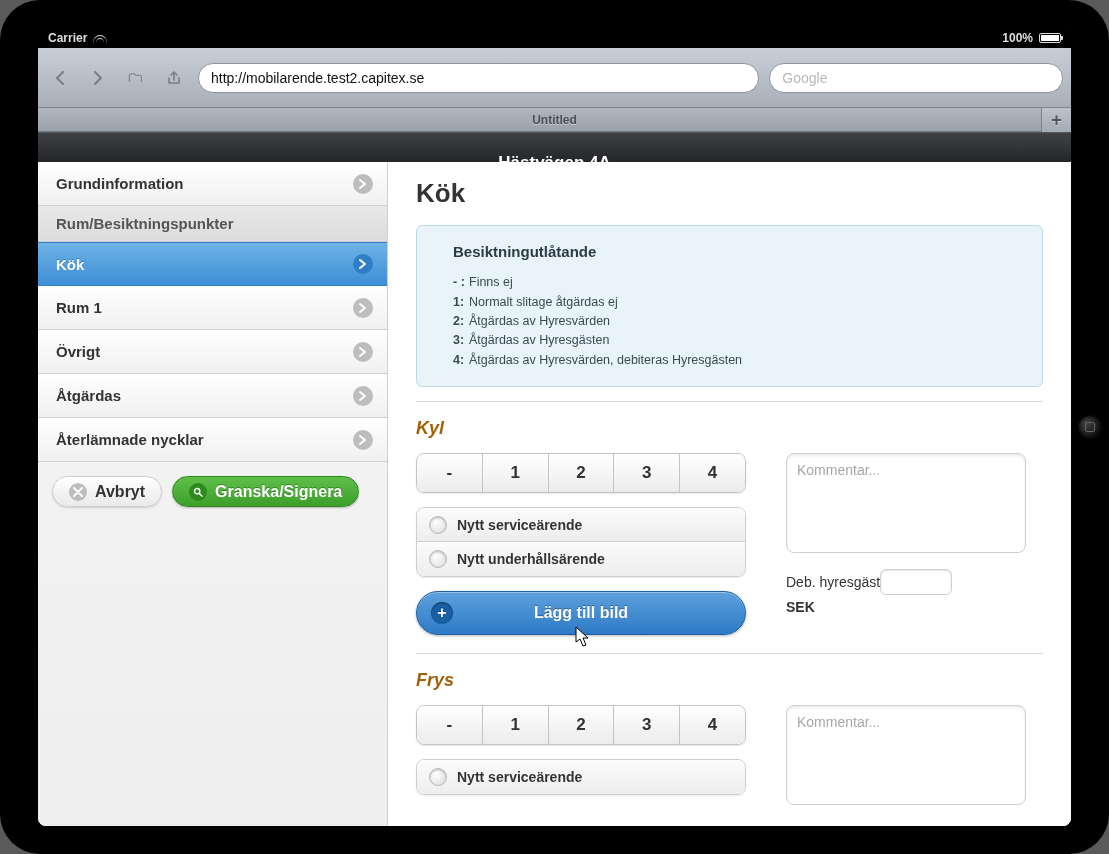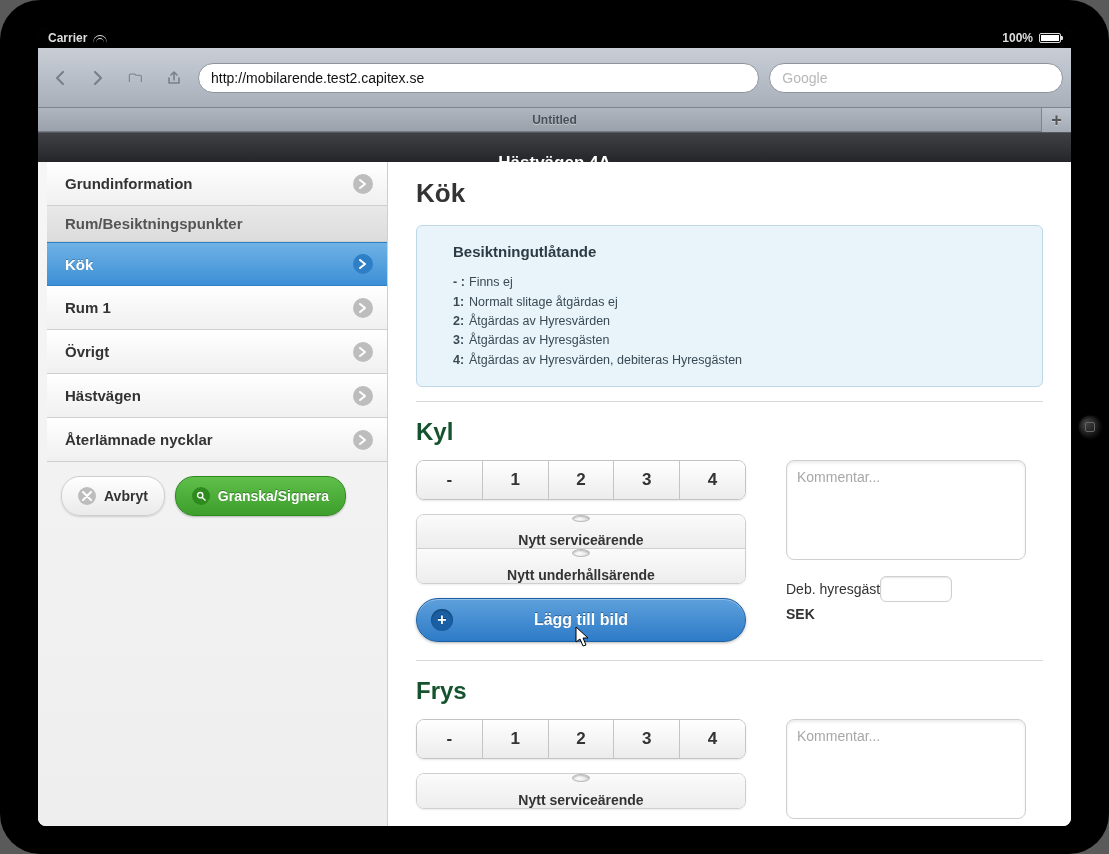"Grundinformation" .sidebar { padding-left: 9px -> none }
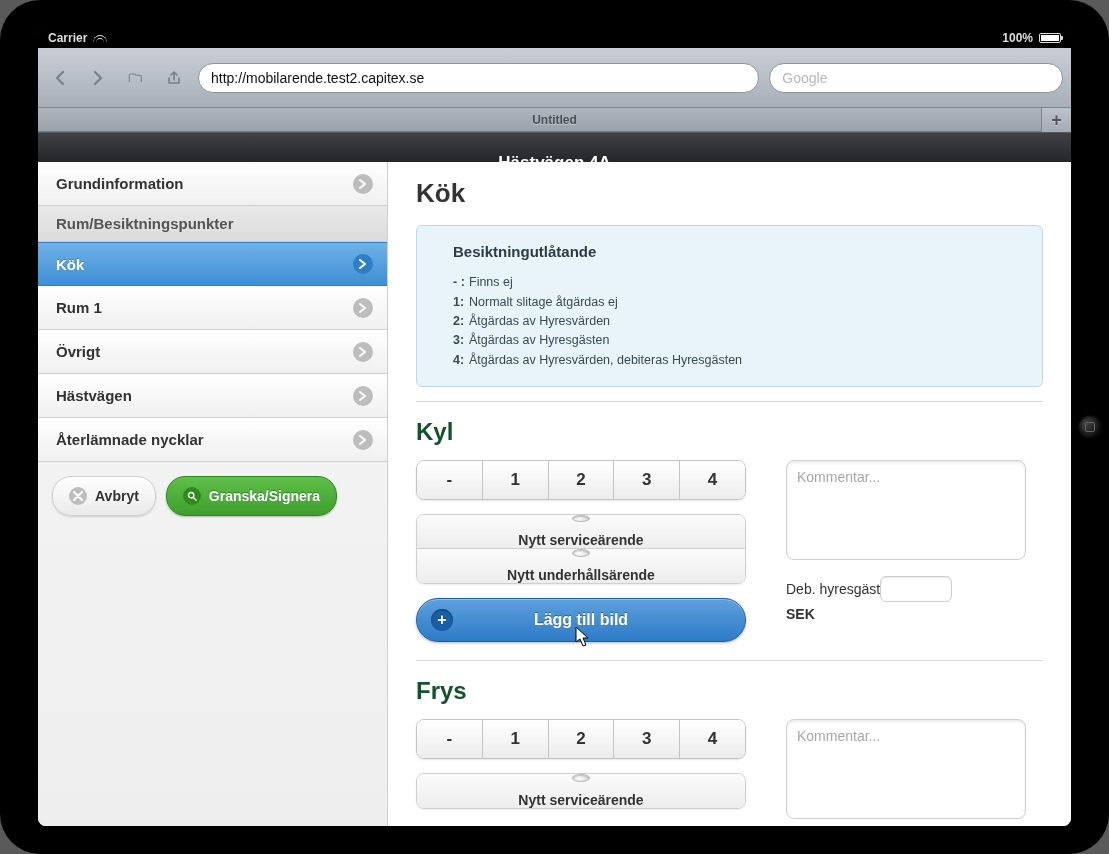"Hästvägen" span { text: Hästvägen -> Åtgärdas }
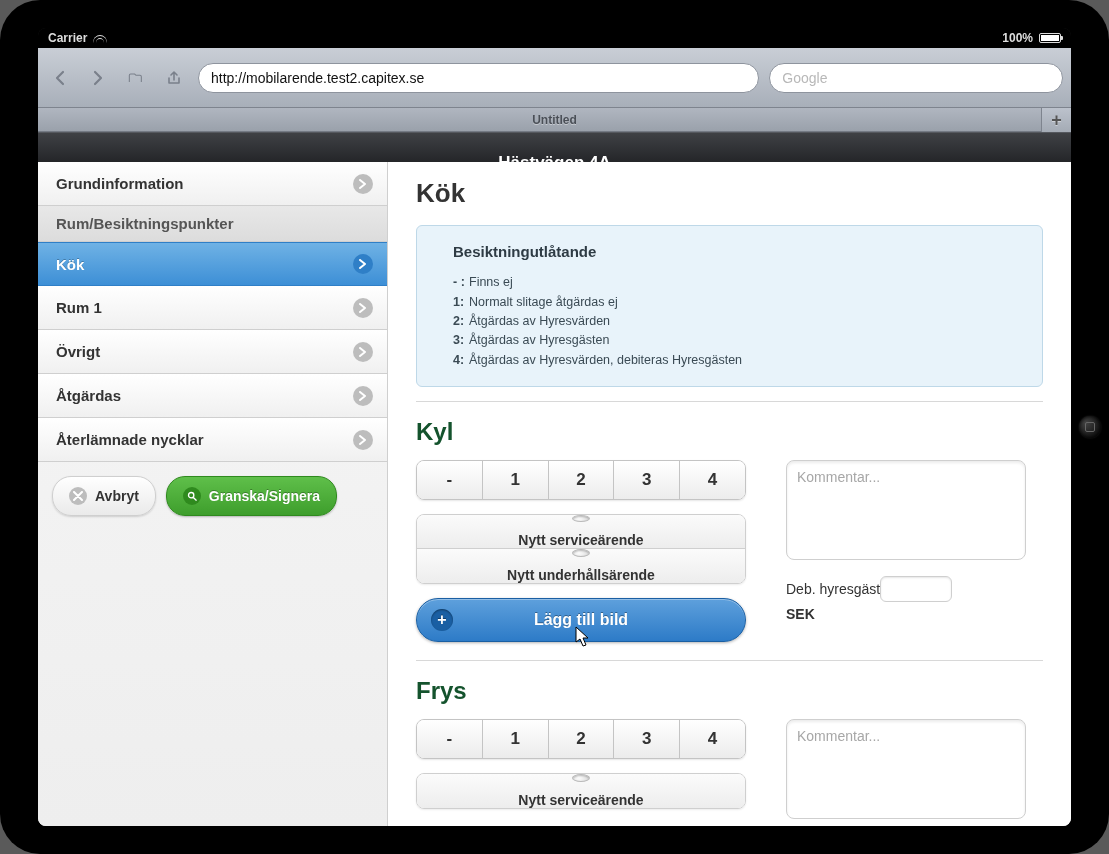"Kyl" .section h2 { color: #14532d -> #a16207; font-size: 24px -> 18px; font-style: none -> italic }
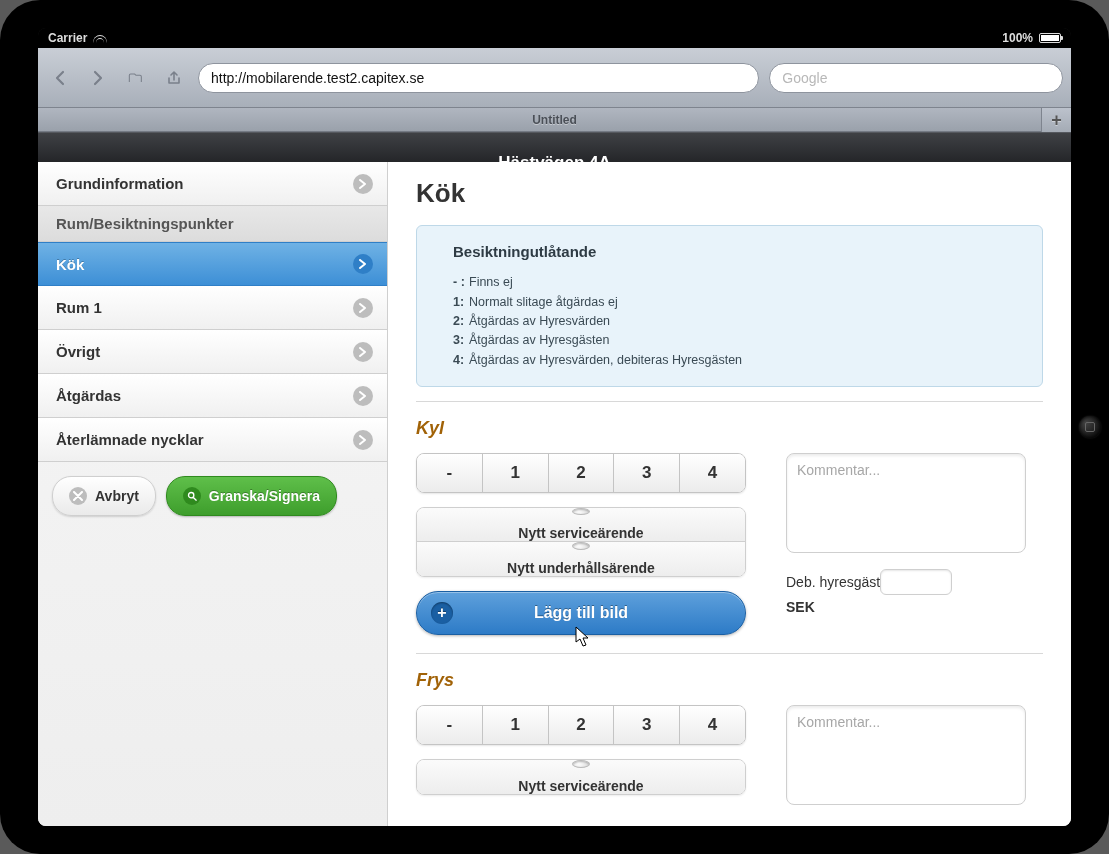"Avbryt" .btn { font-size: 14px -> 16px; height: 40px -> 31px }
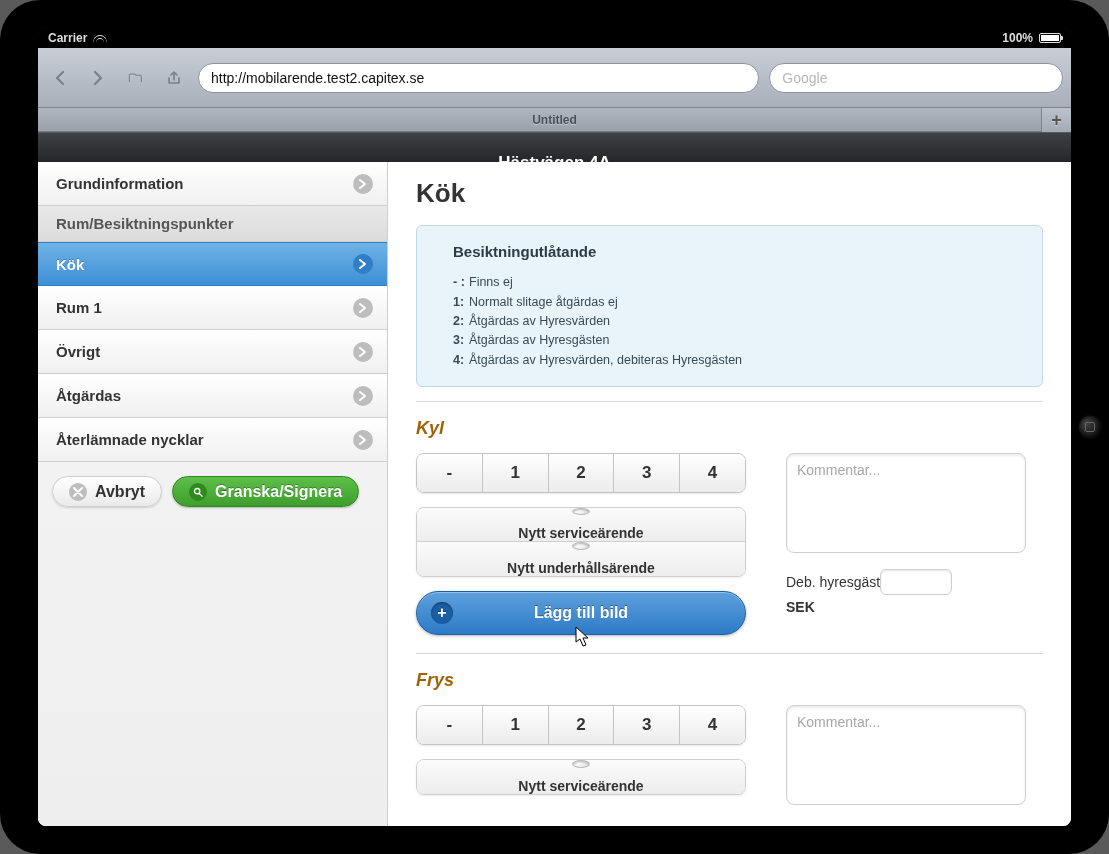"Nytt serviceärende" .radio-item { flex-direction: column -> none }
